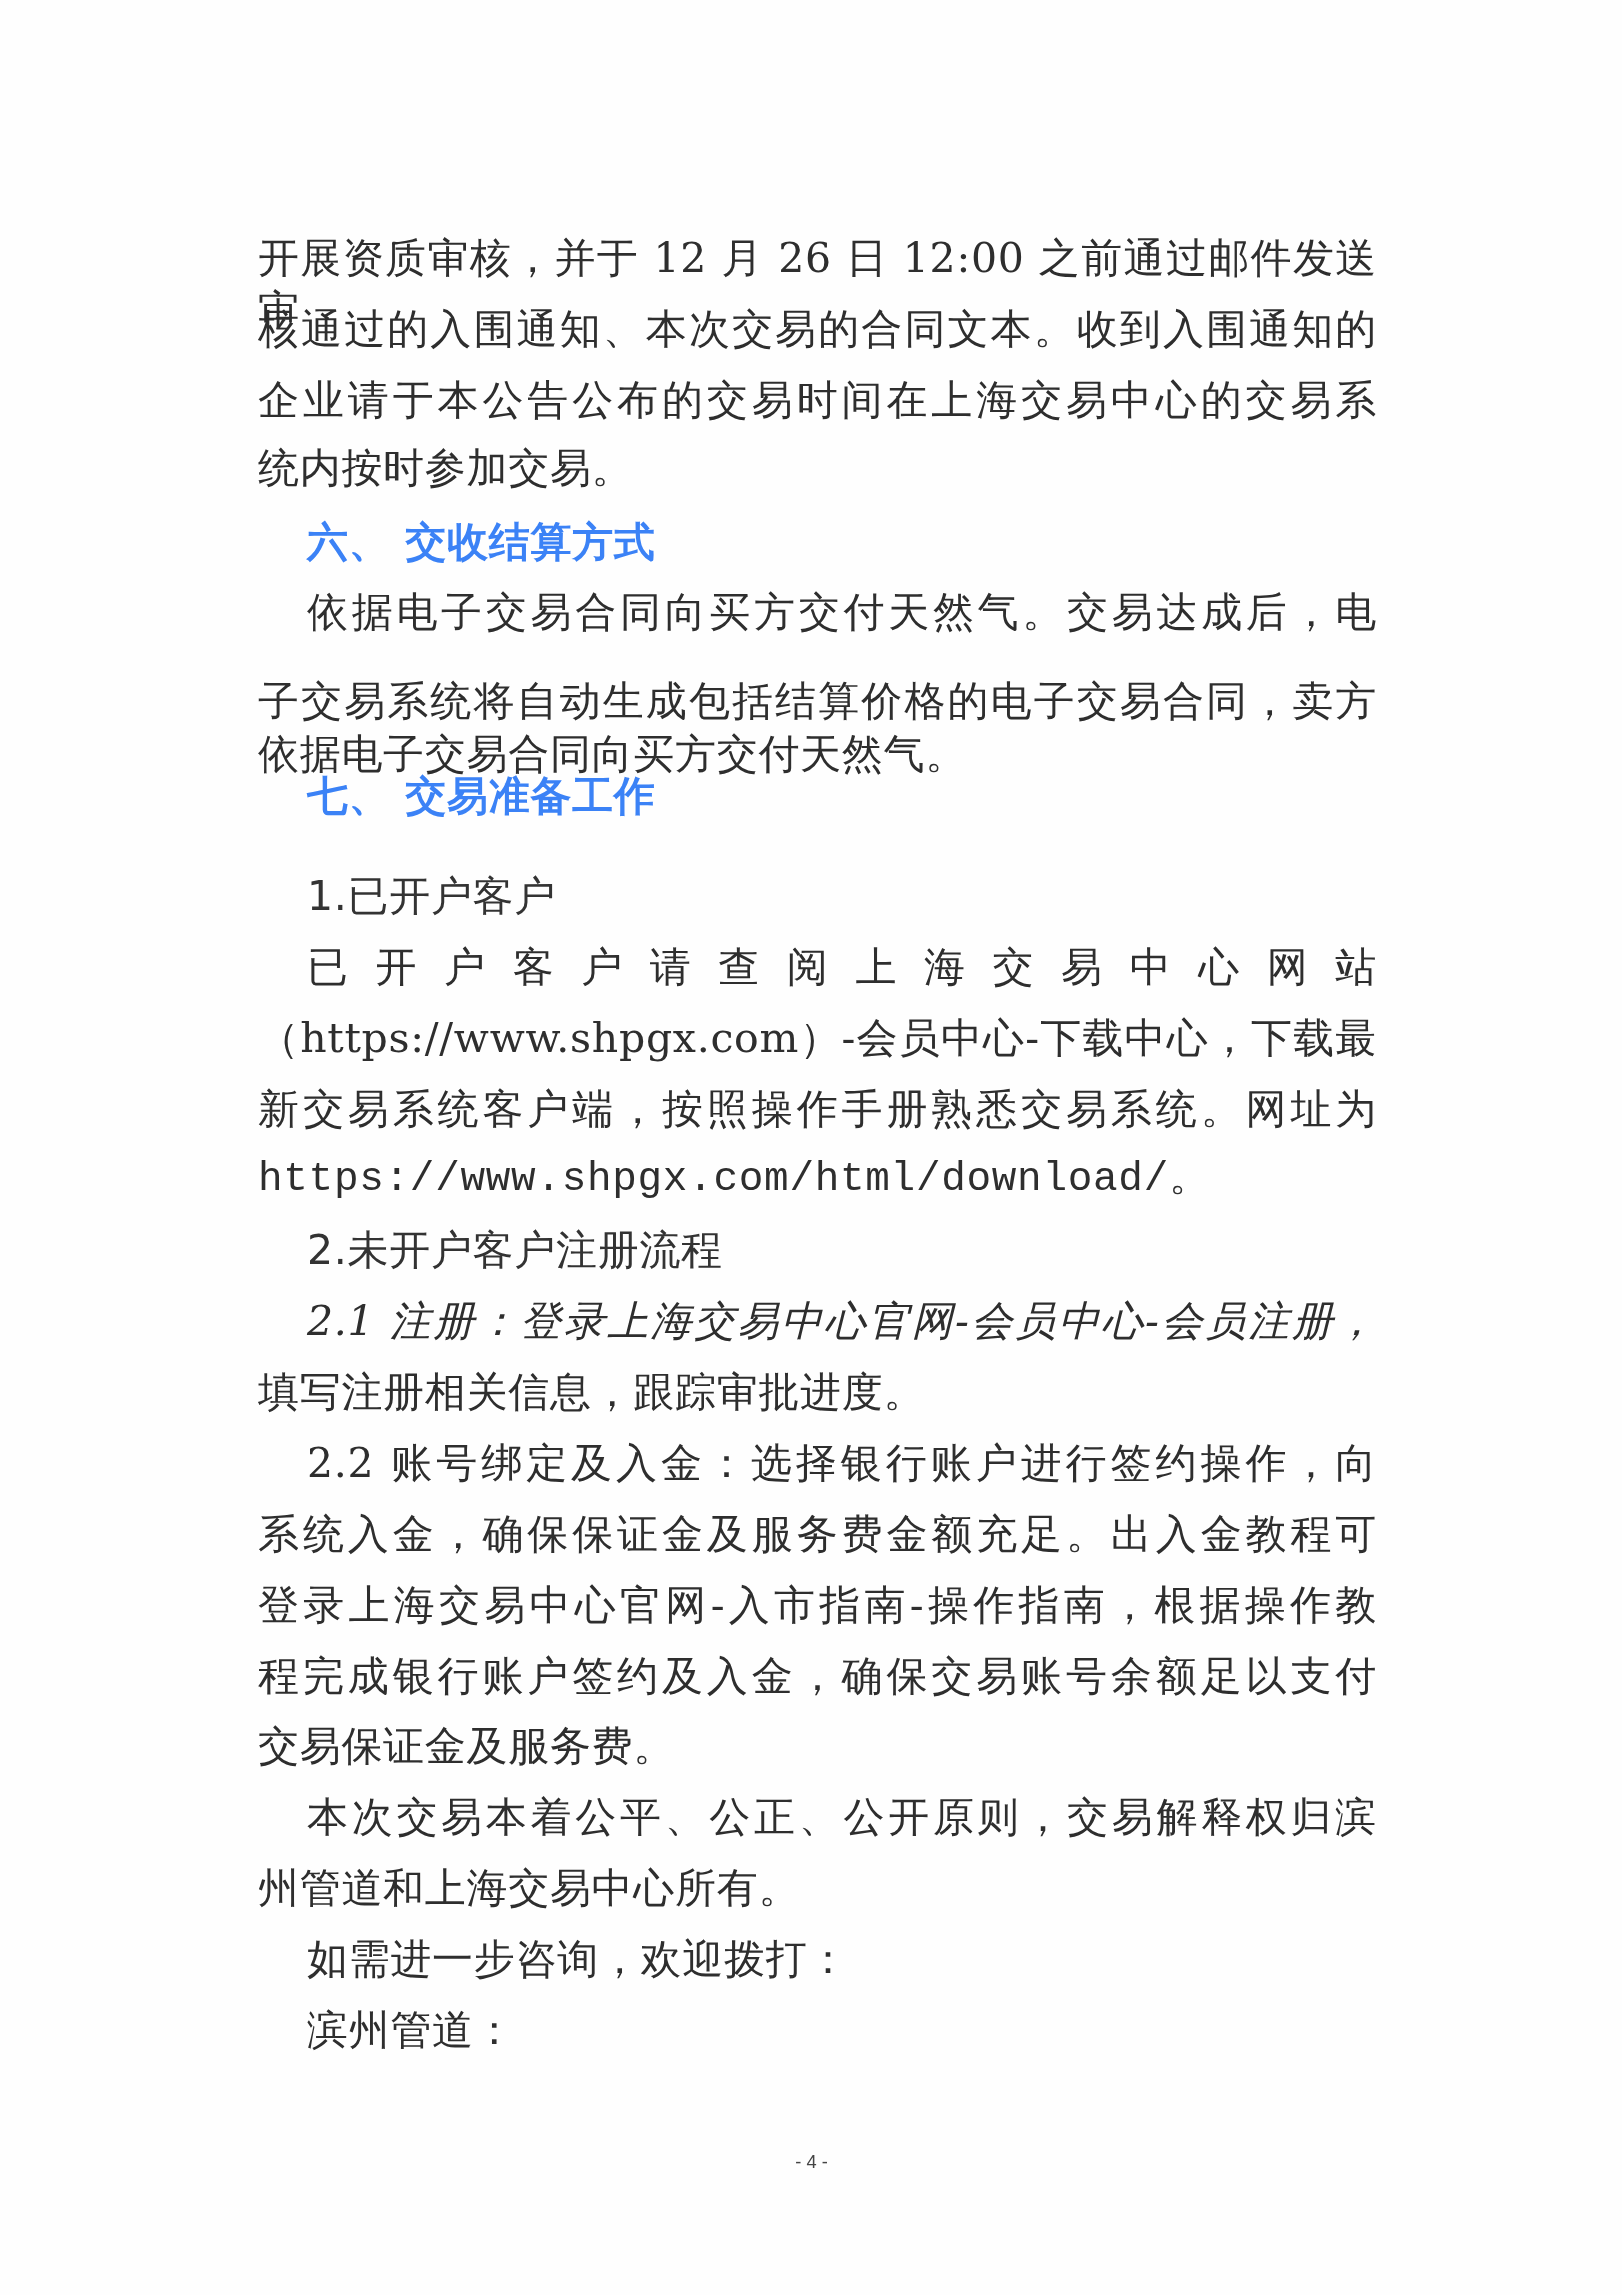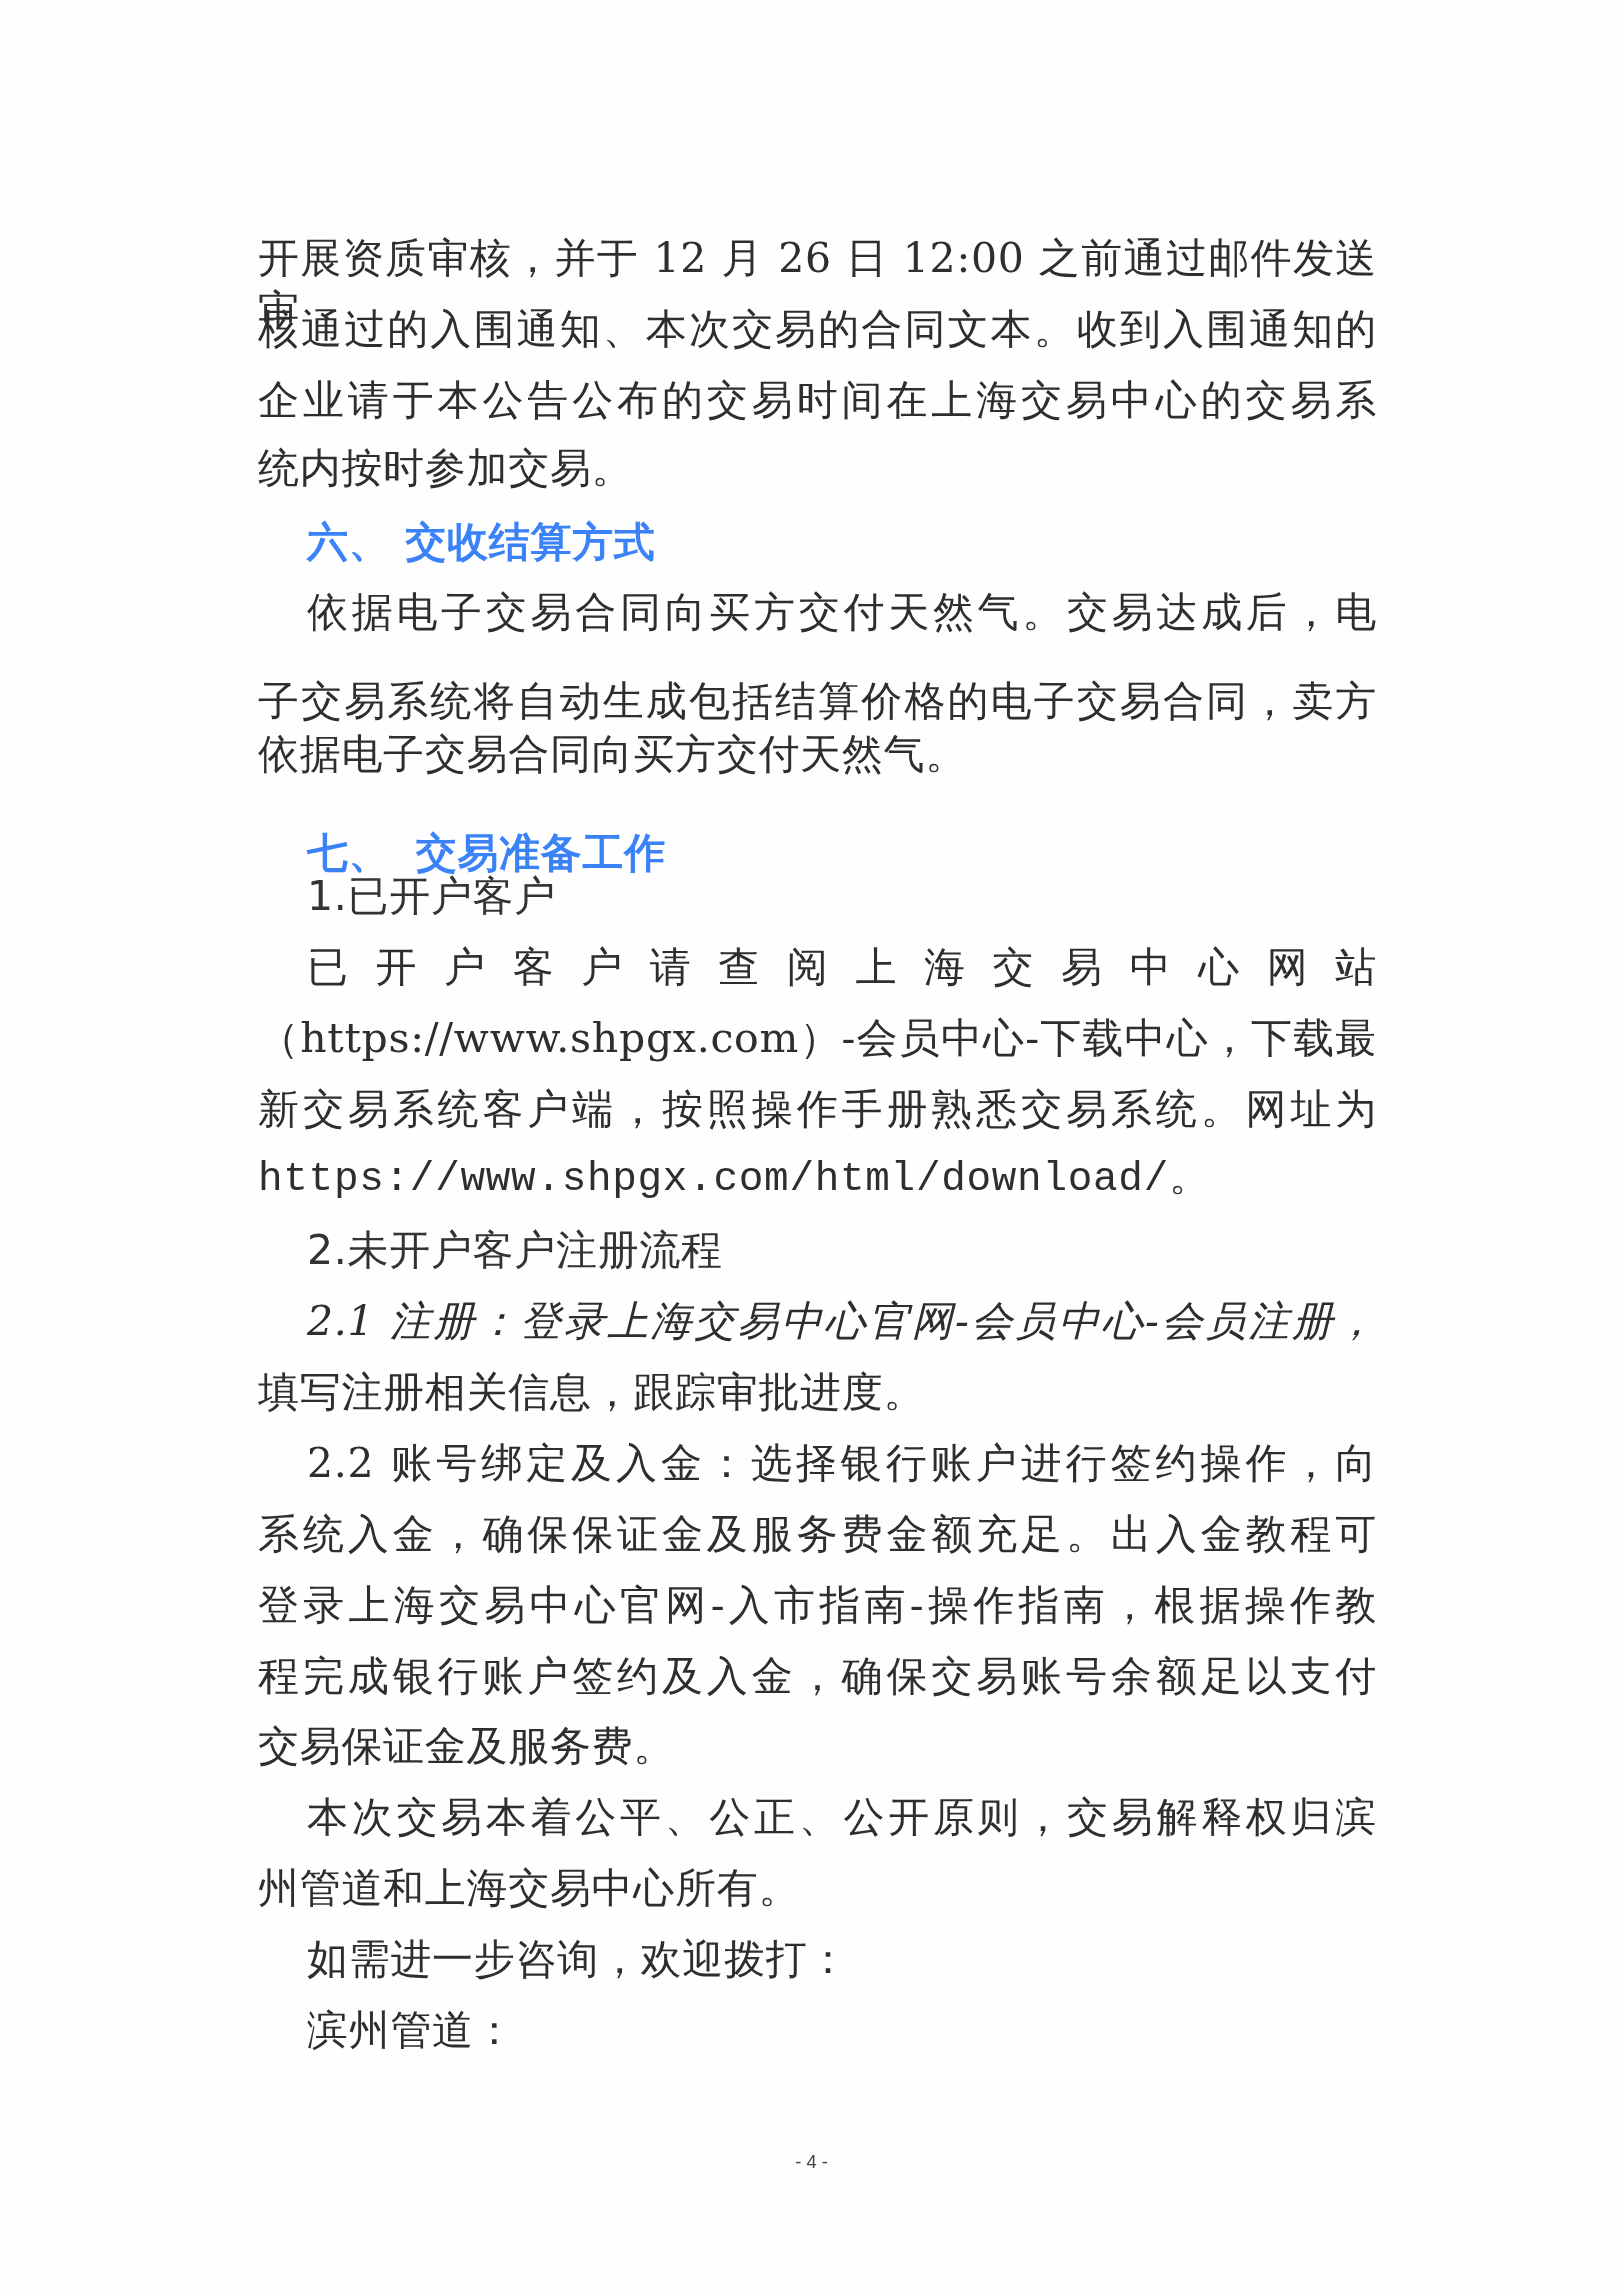"七、 交易准备工作" div.line { font-family: Liberation Mono, monospace -> none; top: 830px -> 770px }
